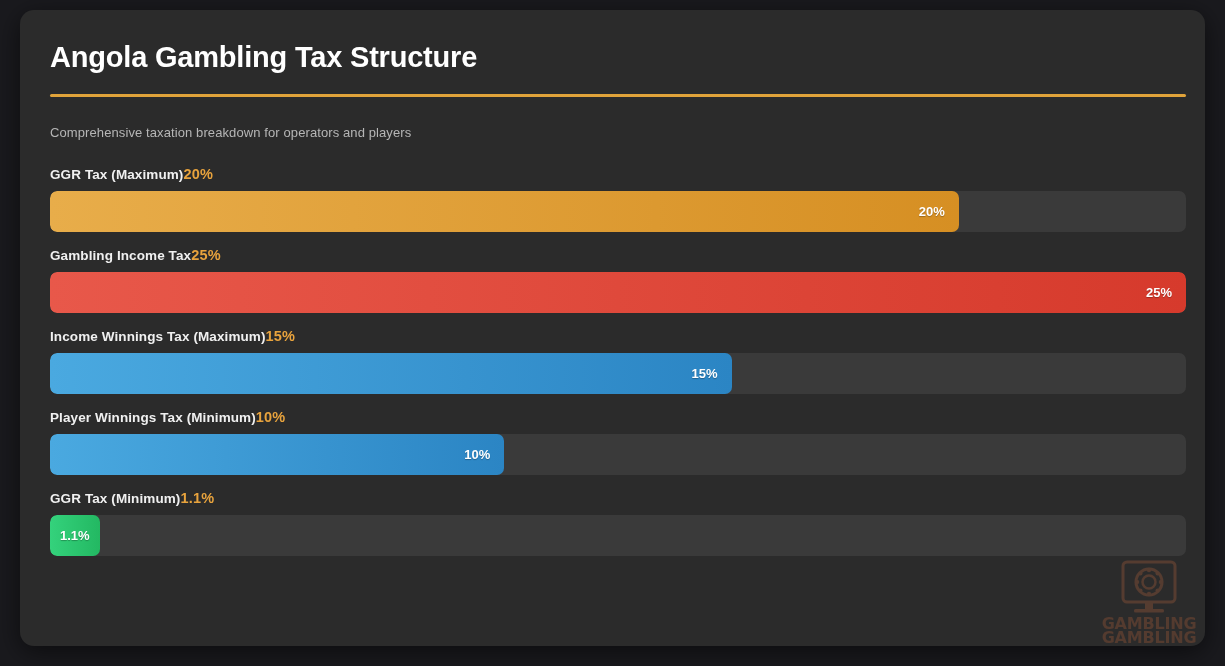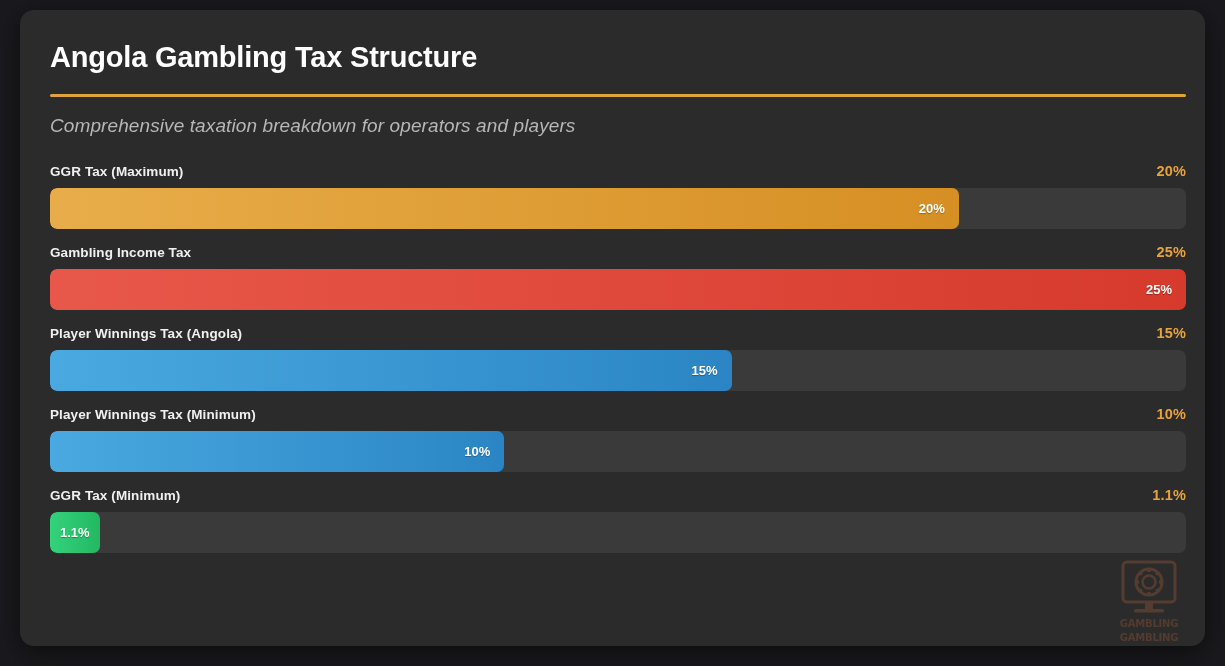"Comprehensive taxation breakdown for" .subtitle { font-size: 19px -> 13px; font-style: italic -> none; margin-top: 18px -> 28px }
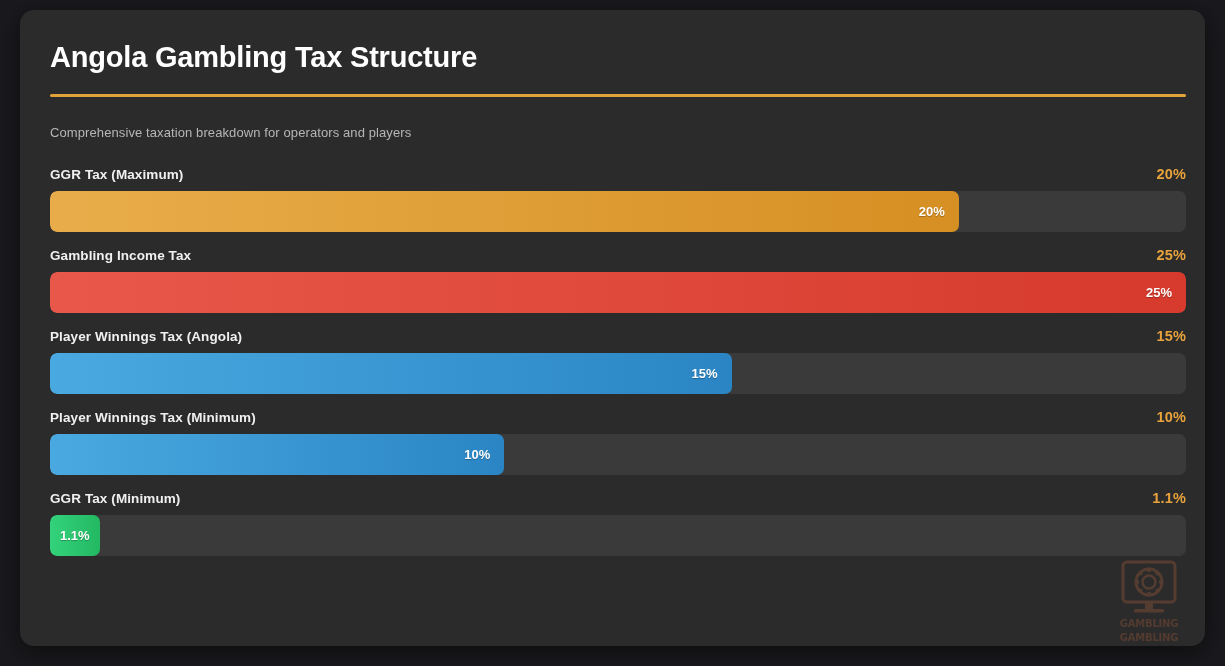"GGR Tax (Maximum)" .row-head { justify-content: space-between -> none }
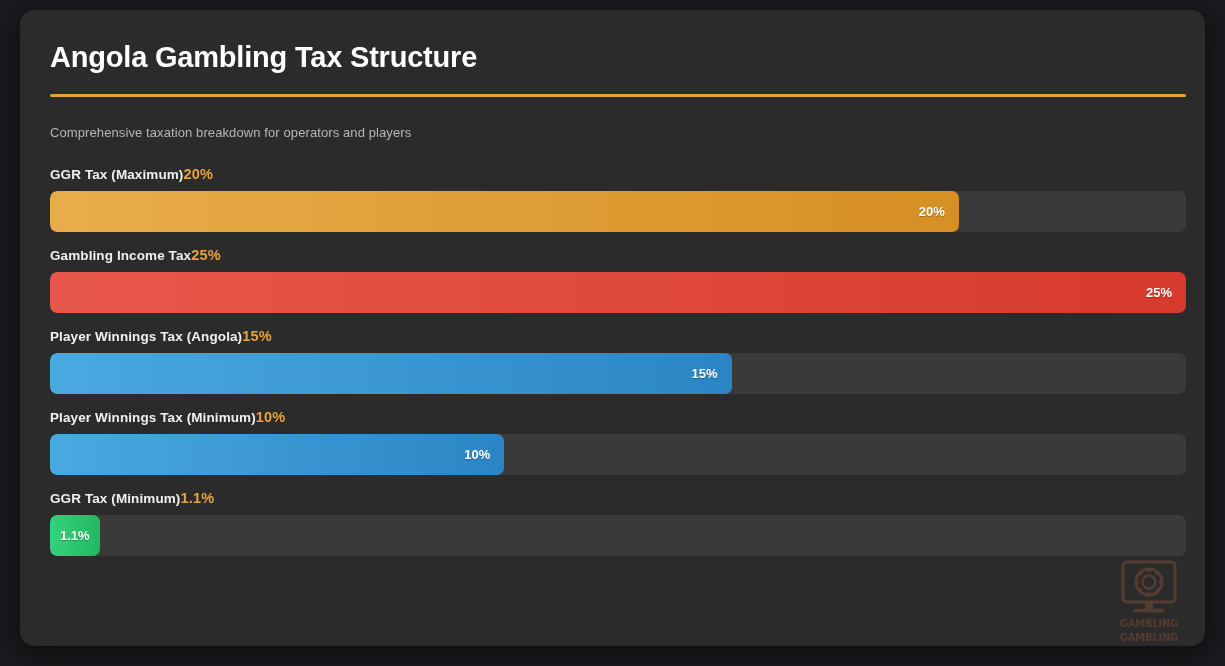"Player Winnings Tax (Angola)" span.row-label { text: Player Winnings Tax (Angola -> Income Winnings Tax (Maximum }
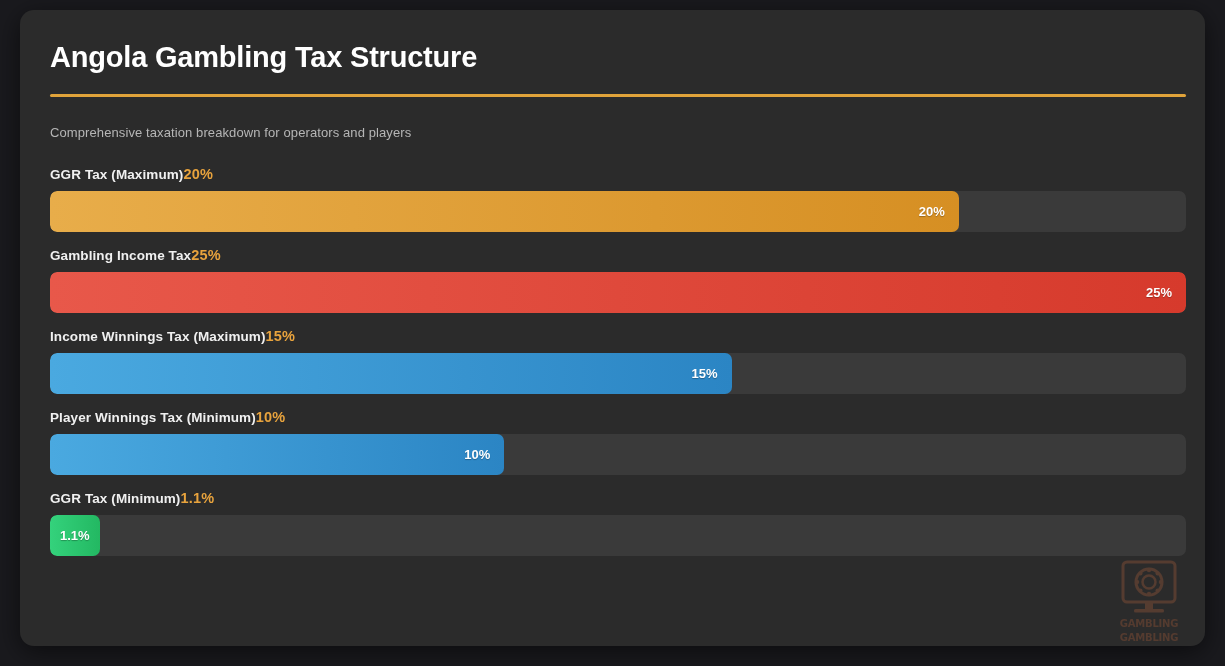"GAMBLING" .wm-text { font-size: 10px -> 16px }
